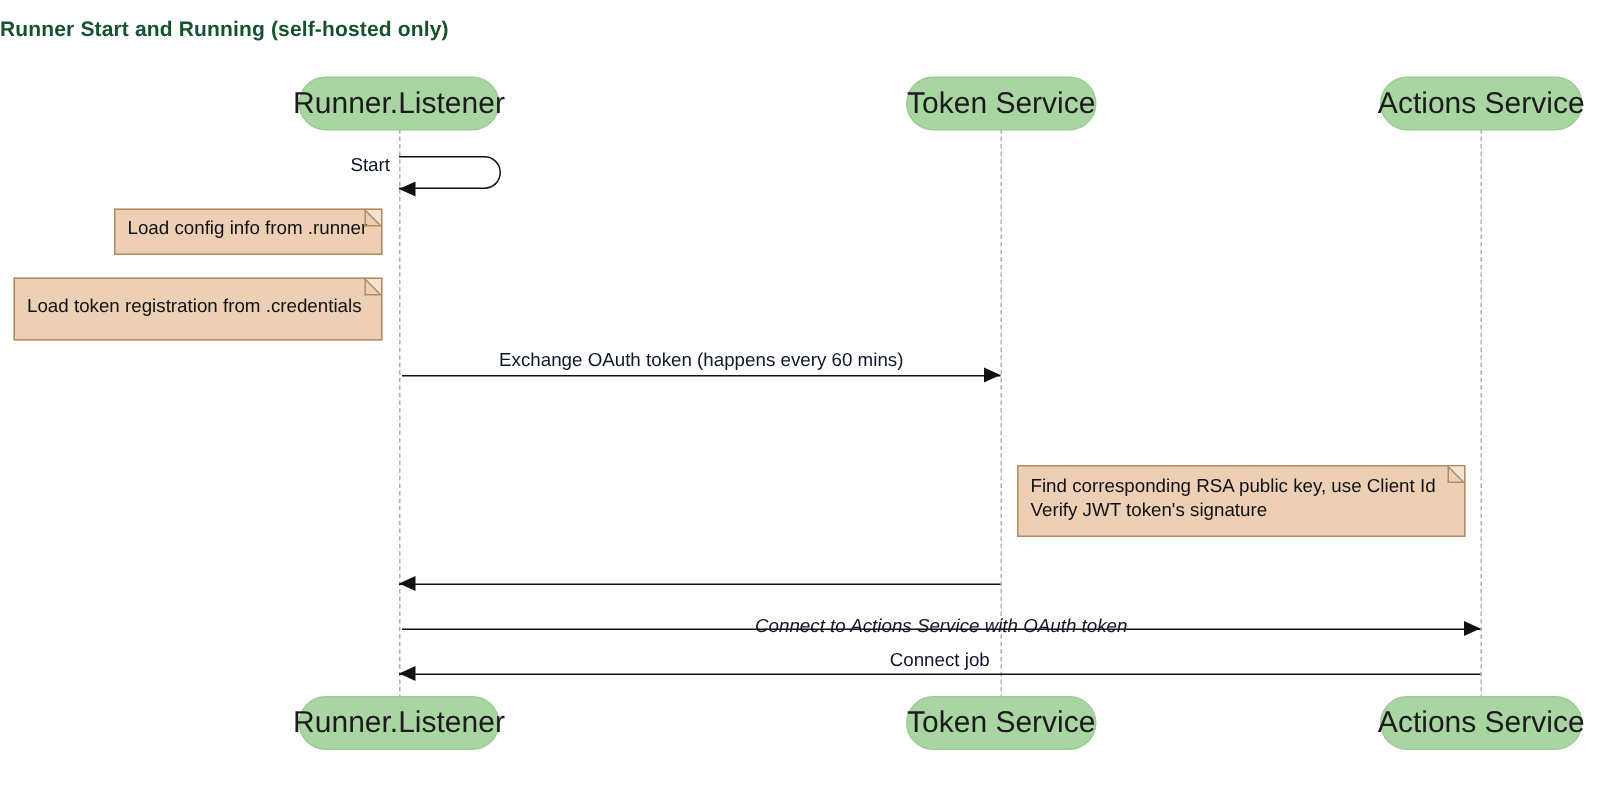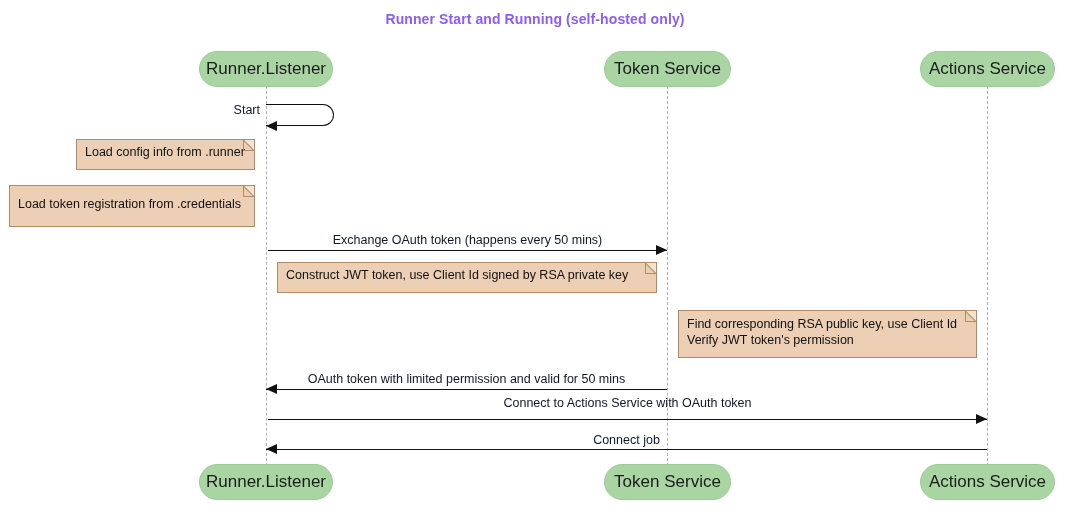"Runner Start and Running (self-hosted" .diagram-title { color: #8b5cf6 -> #14532d; text-align: center -> left }
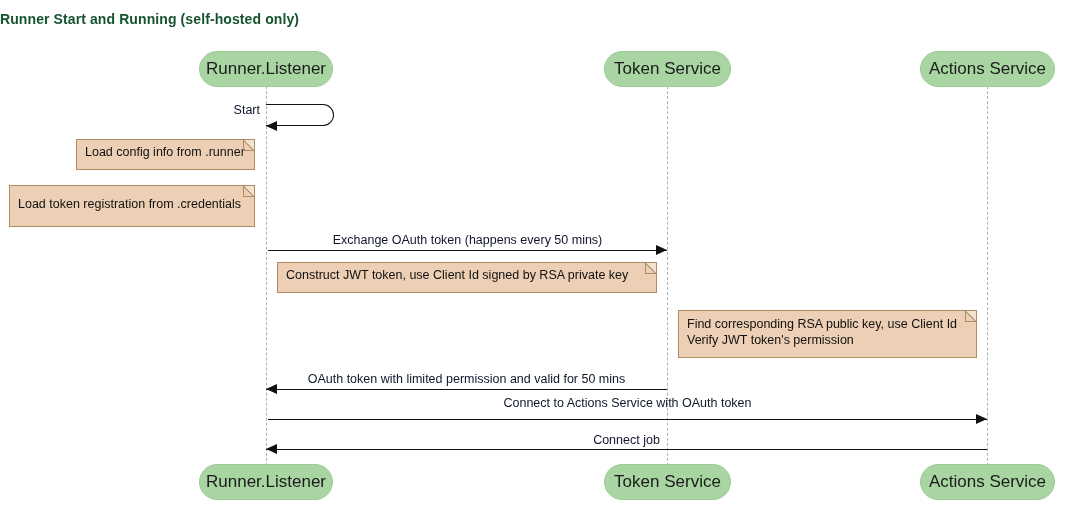"Runner.Listener" .participant { font-size: 17px -> 20px }
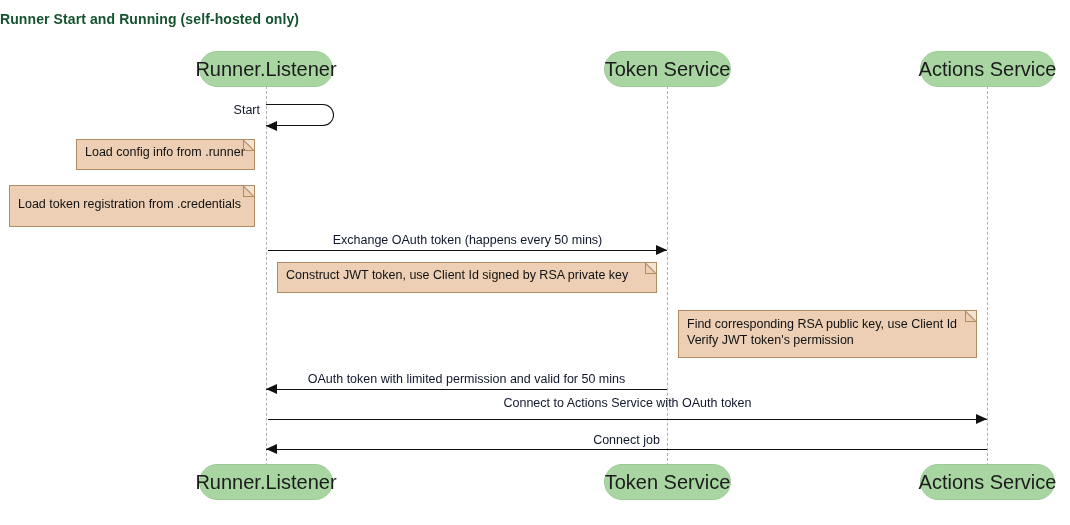"Exchange OAuth token (happens every" div.msg-label { text: 50 -> 60 }
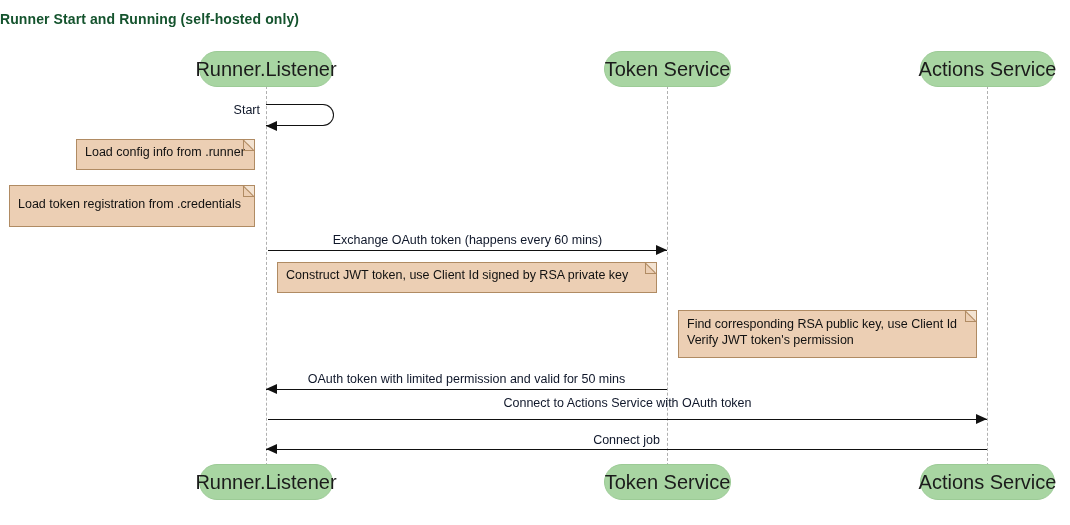"Construct JWT token, use Client" div.note { html: <div> <span></span> <span>Construct JWT token, use Client Id signed by RSA private key</span> </div> -> none }
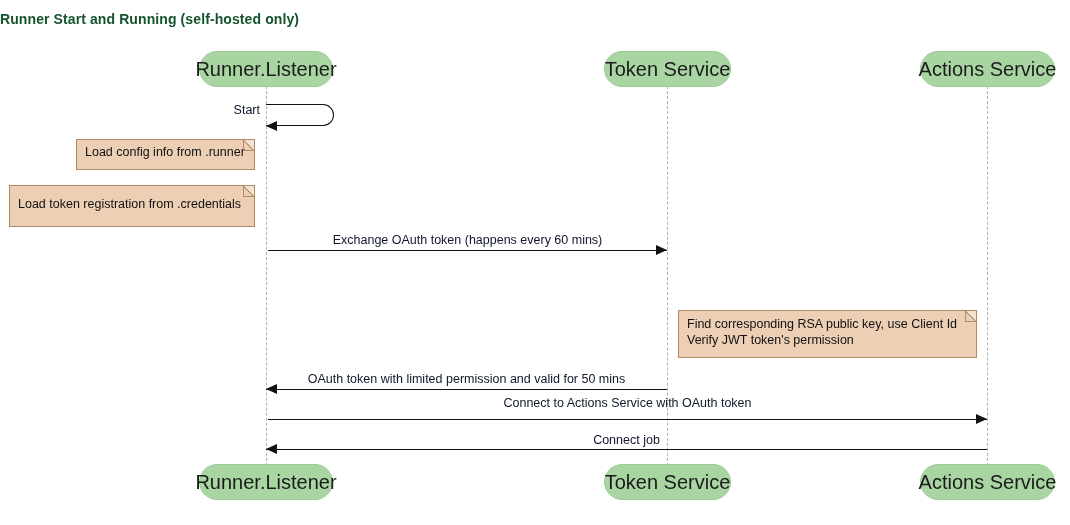"Find corresponding RSA public key," span.note-text { text: permission -> signature }
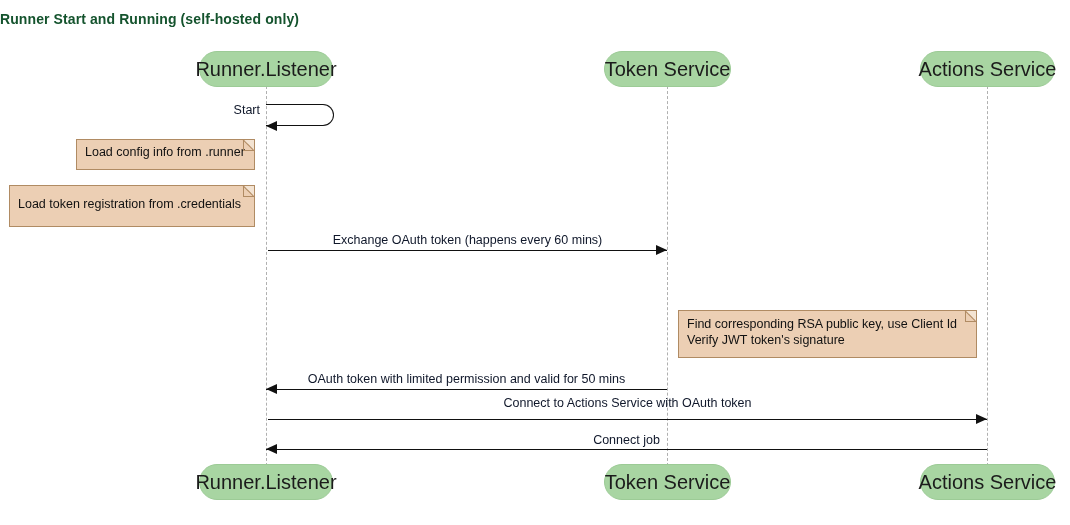"OAuth token with limited permission" div.msg-label { html: <div>OAuth token with limited permission and valid for 50 mins</div> -> none }
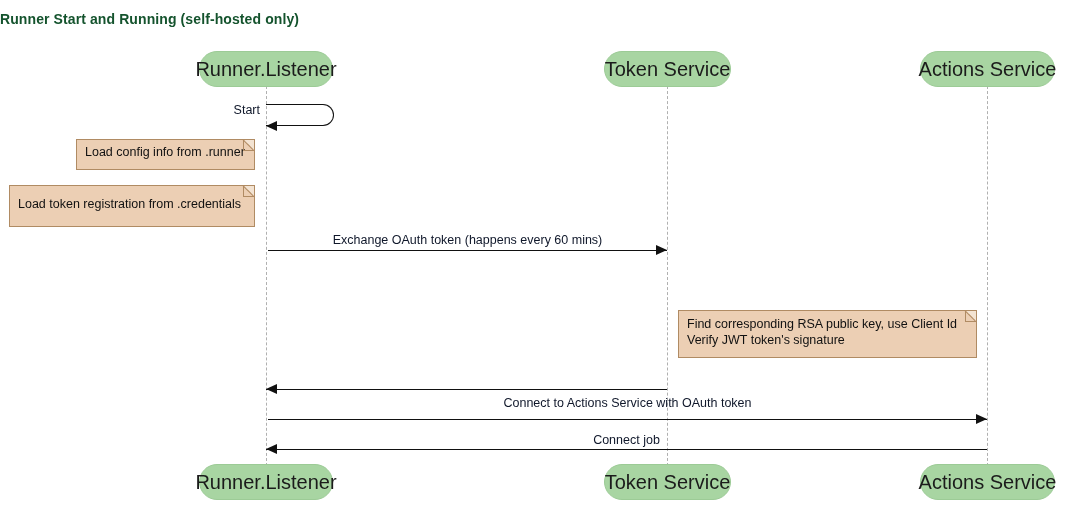"Connect to Actions Service with" div.msg-label { font-style: none -> italic; top: 396px -> 410px }
